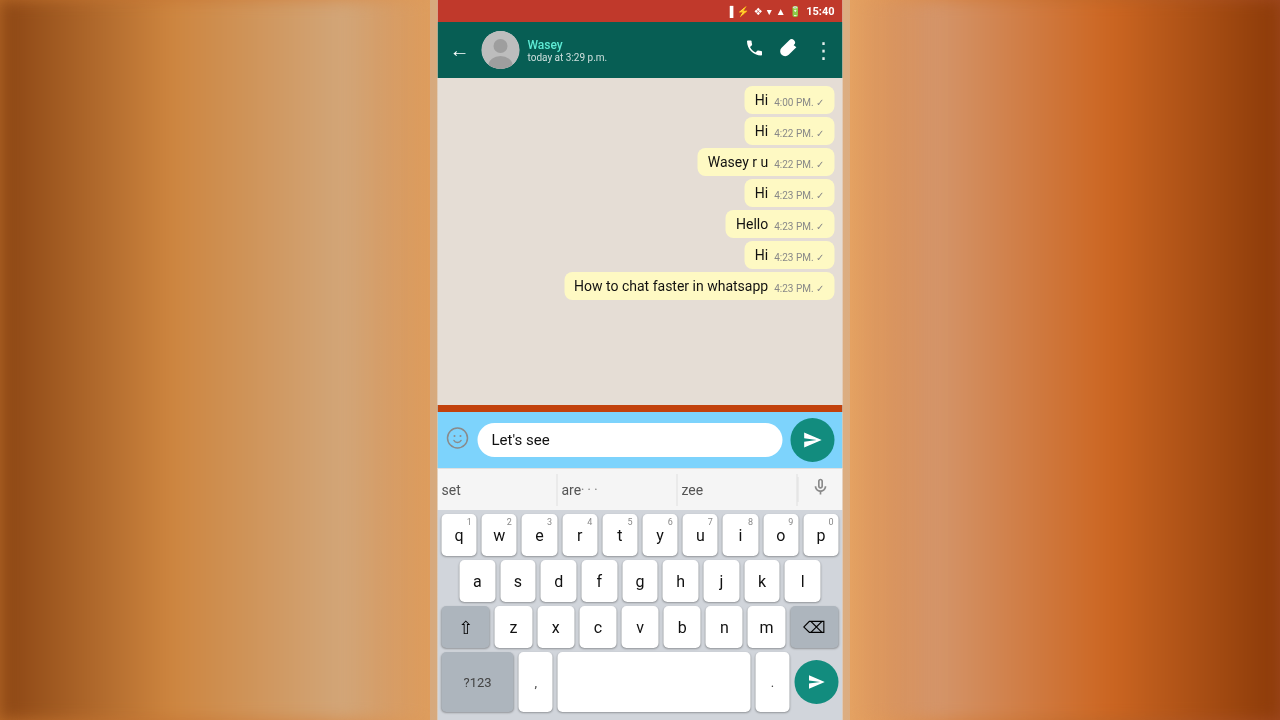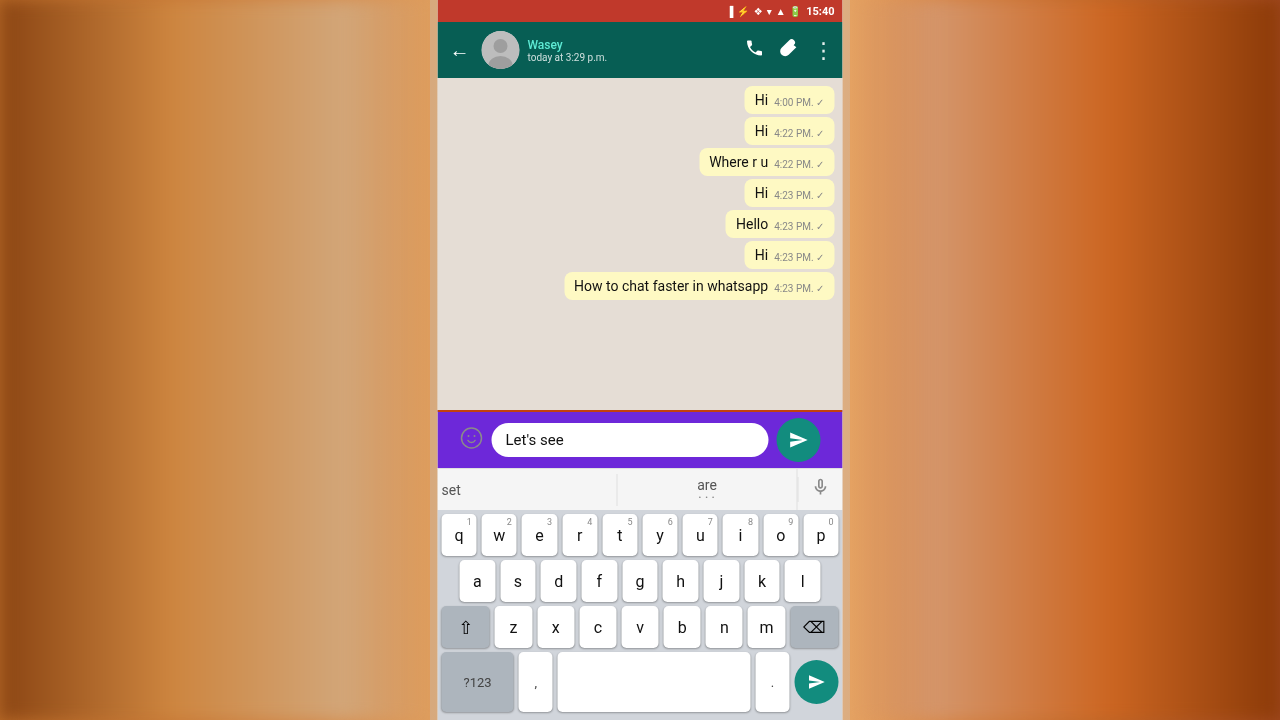"Where r u" span.message-text { text: Where -> Wasey }
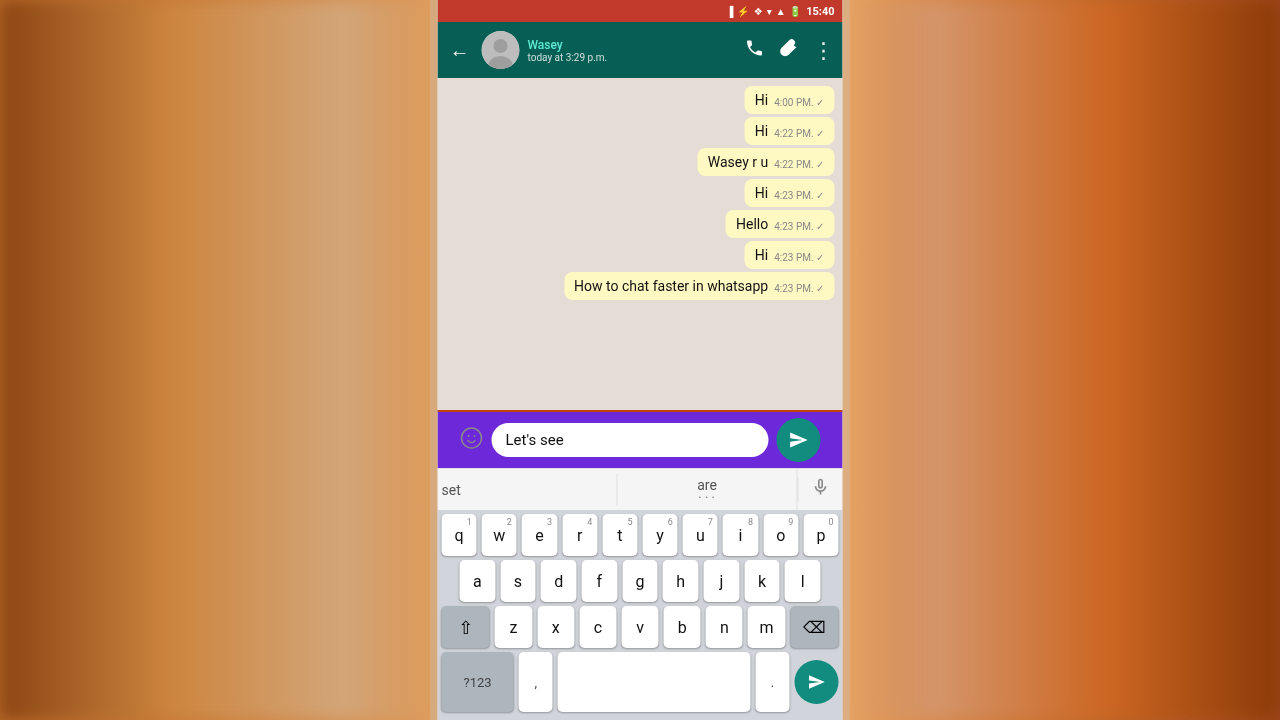"Let's see" .input-area { background: #6d28d9 -> #7dd3fc; border-top: 2px solid #c2410c -> 7px solid #c2410c; padding: 6px 22px -> 6px 8px }
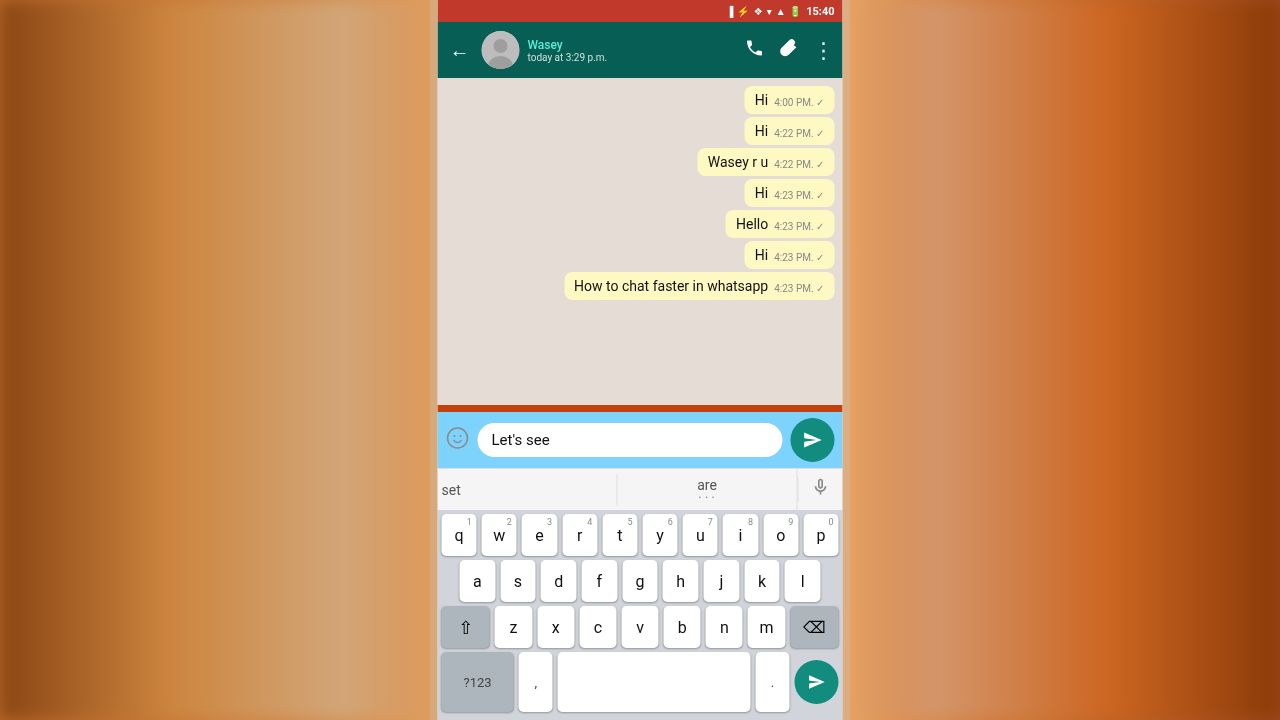"are" div.suggestion { flex-direction: column -> none }
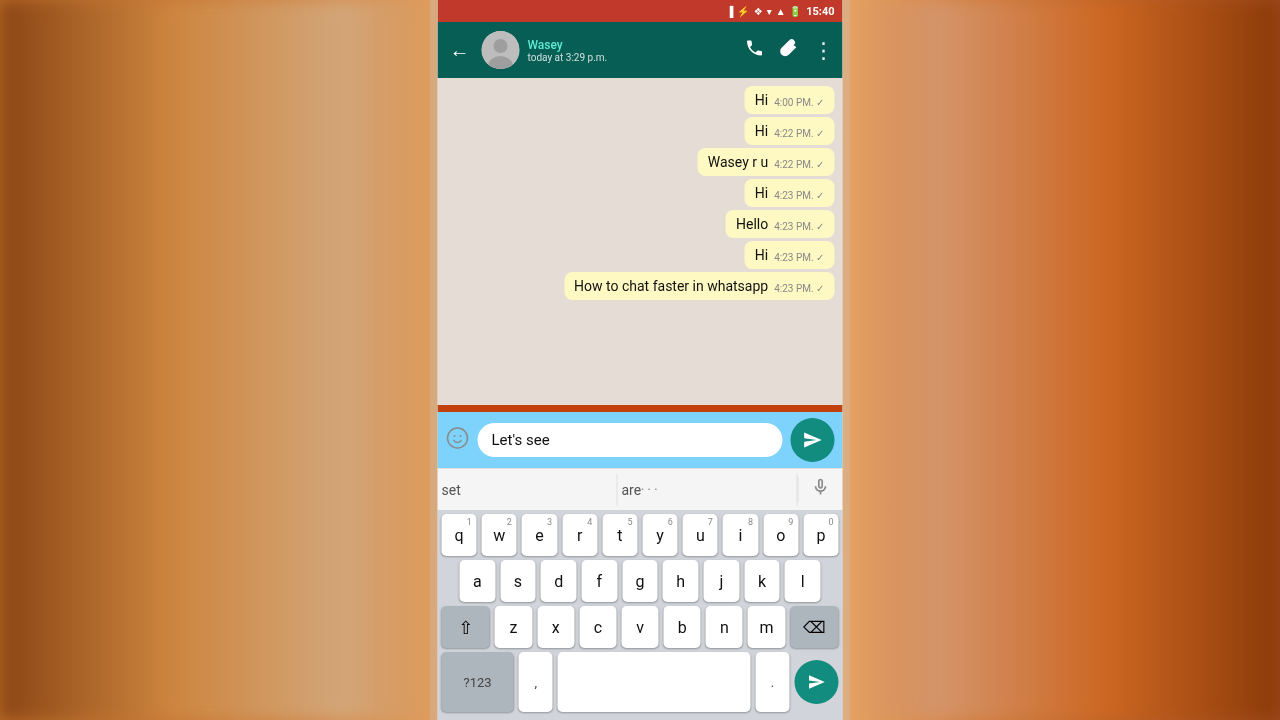"zee" div.suggestion { html: none -> <div> <span>zee</span> </div> }
